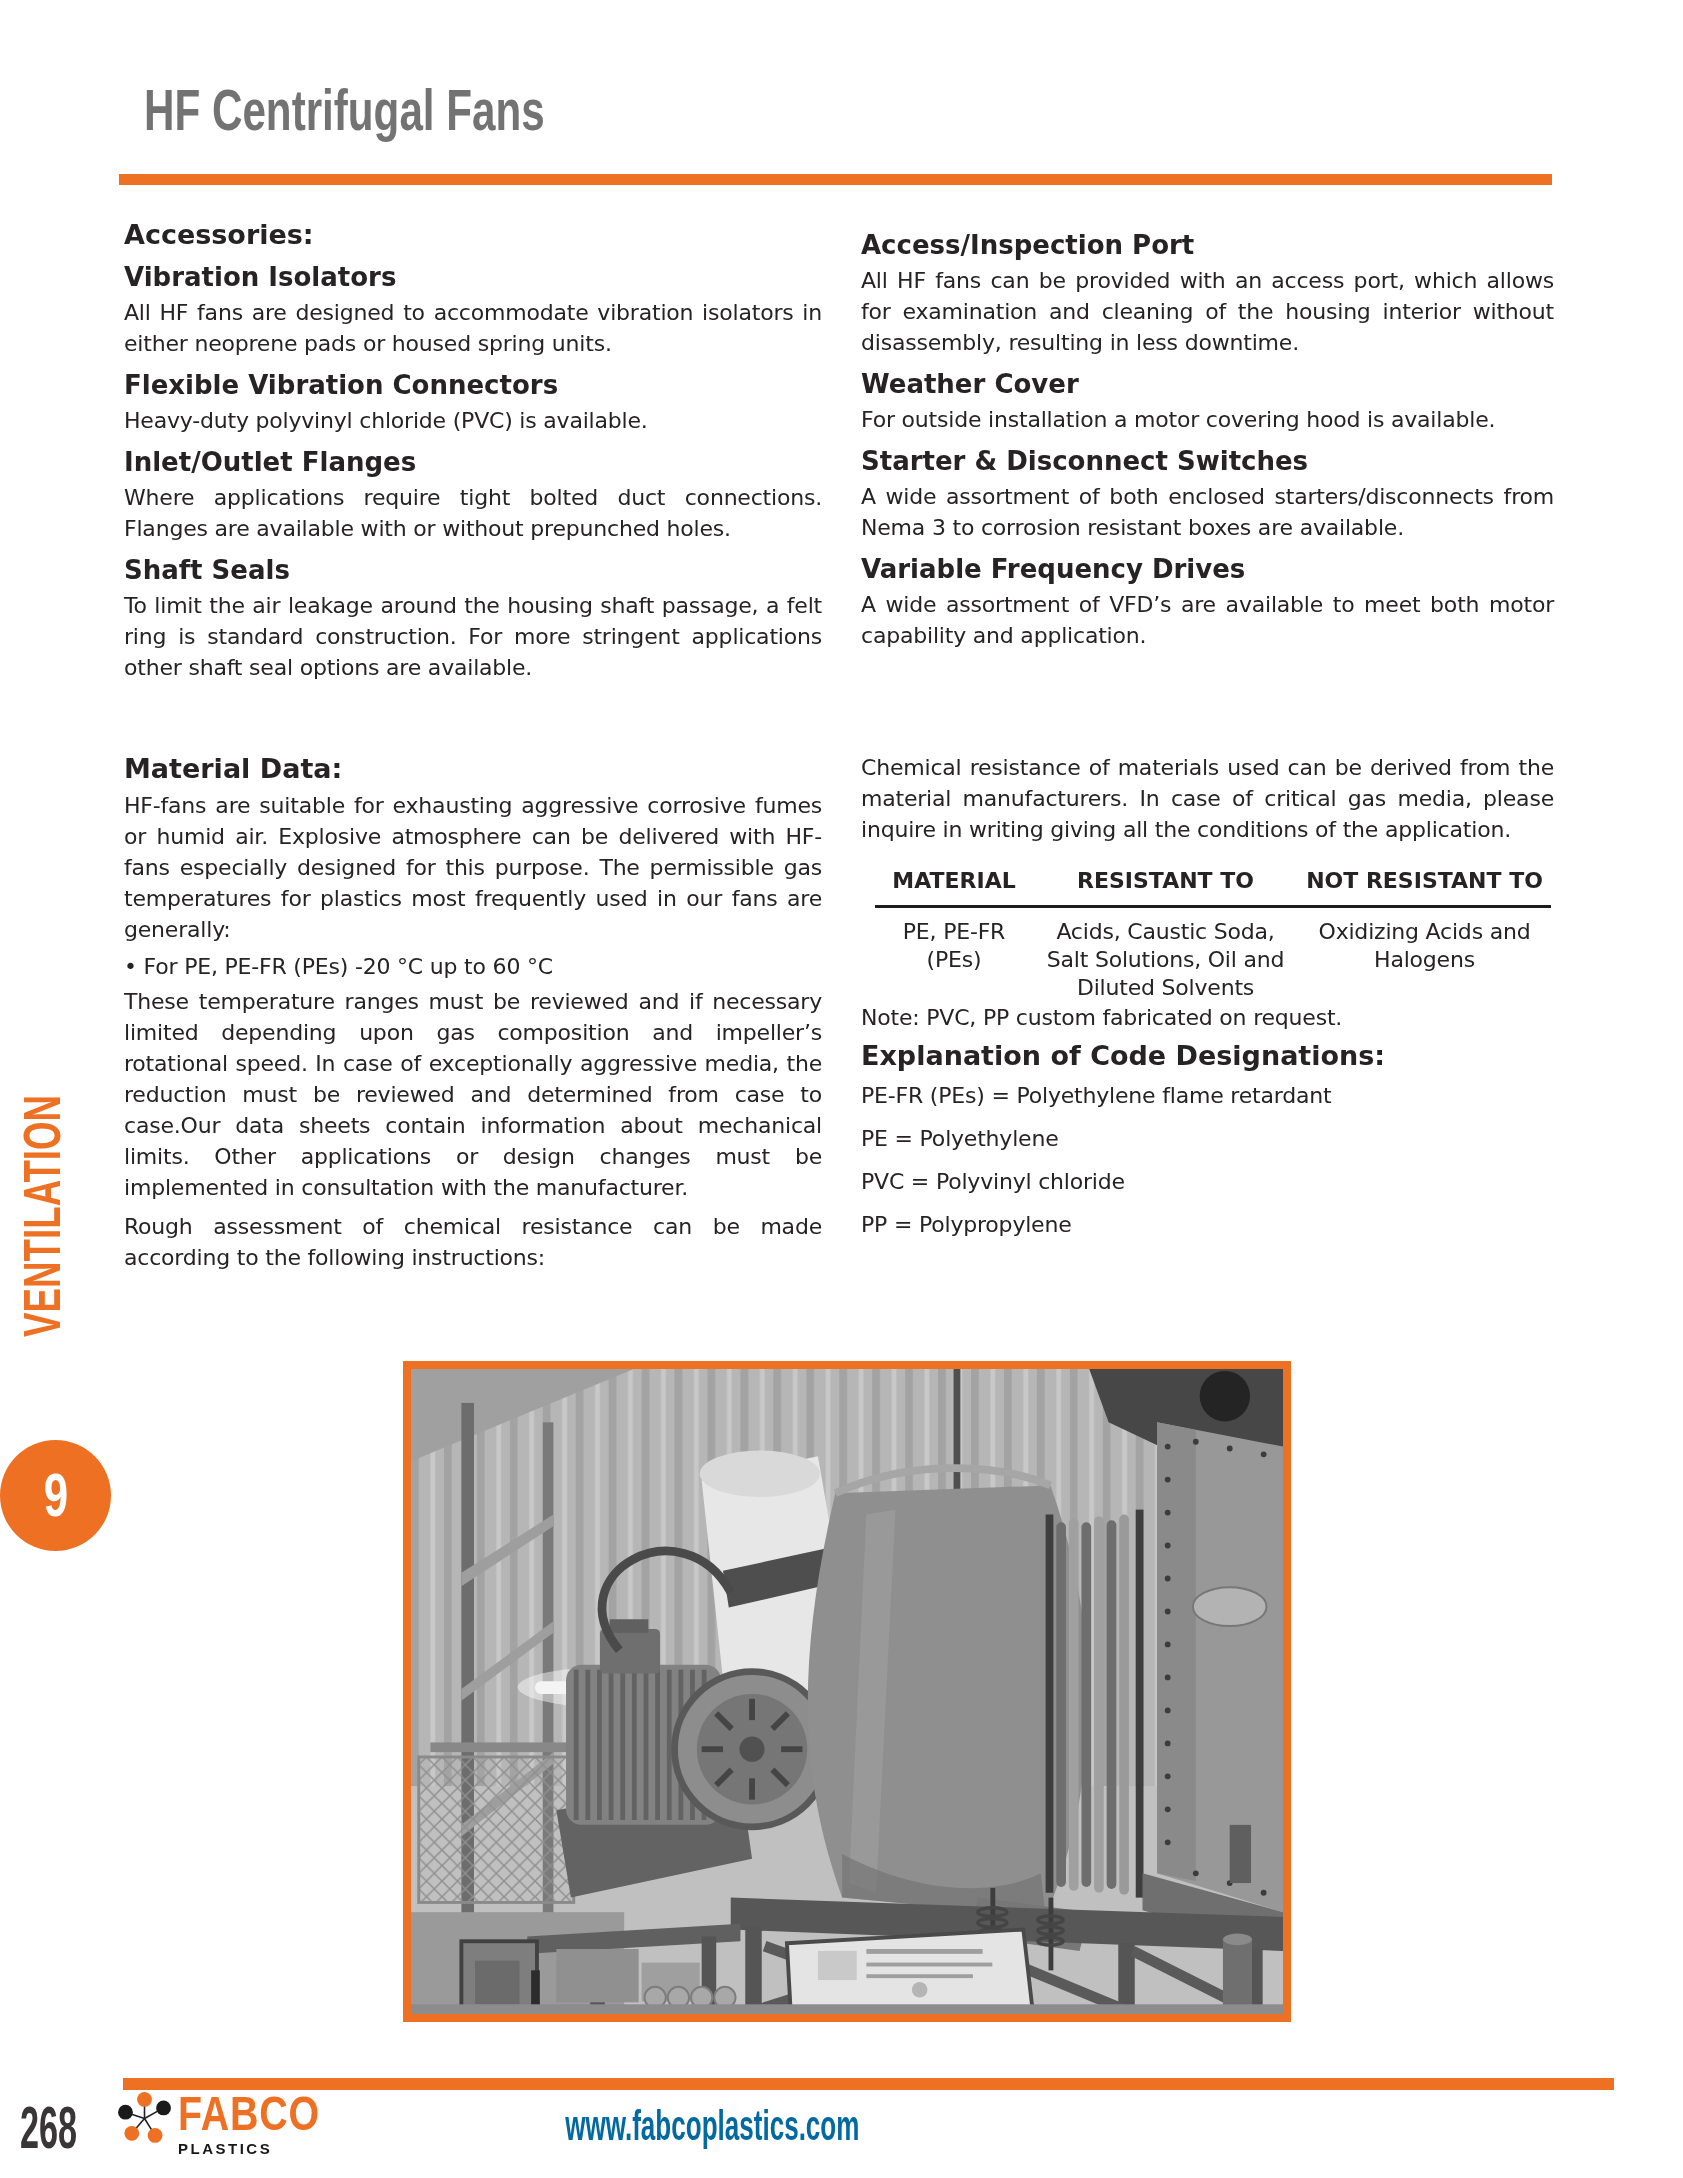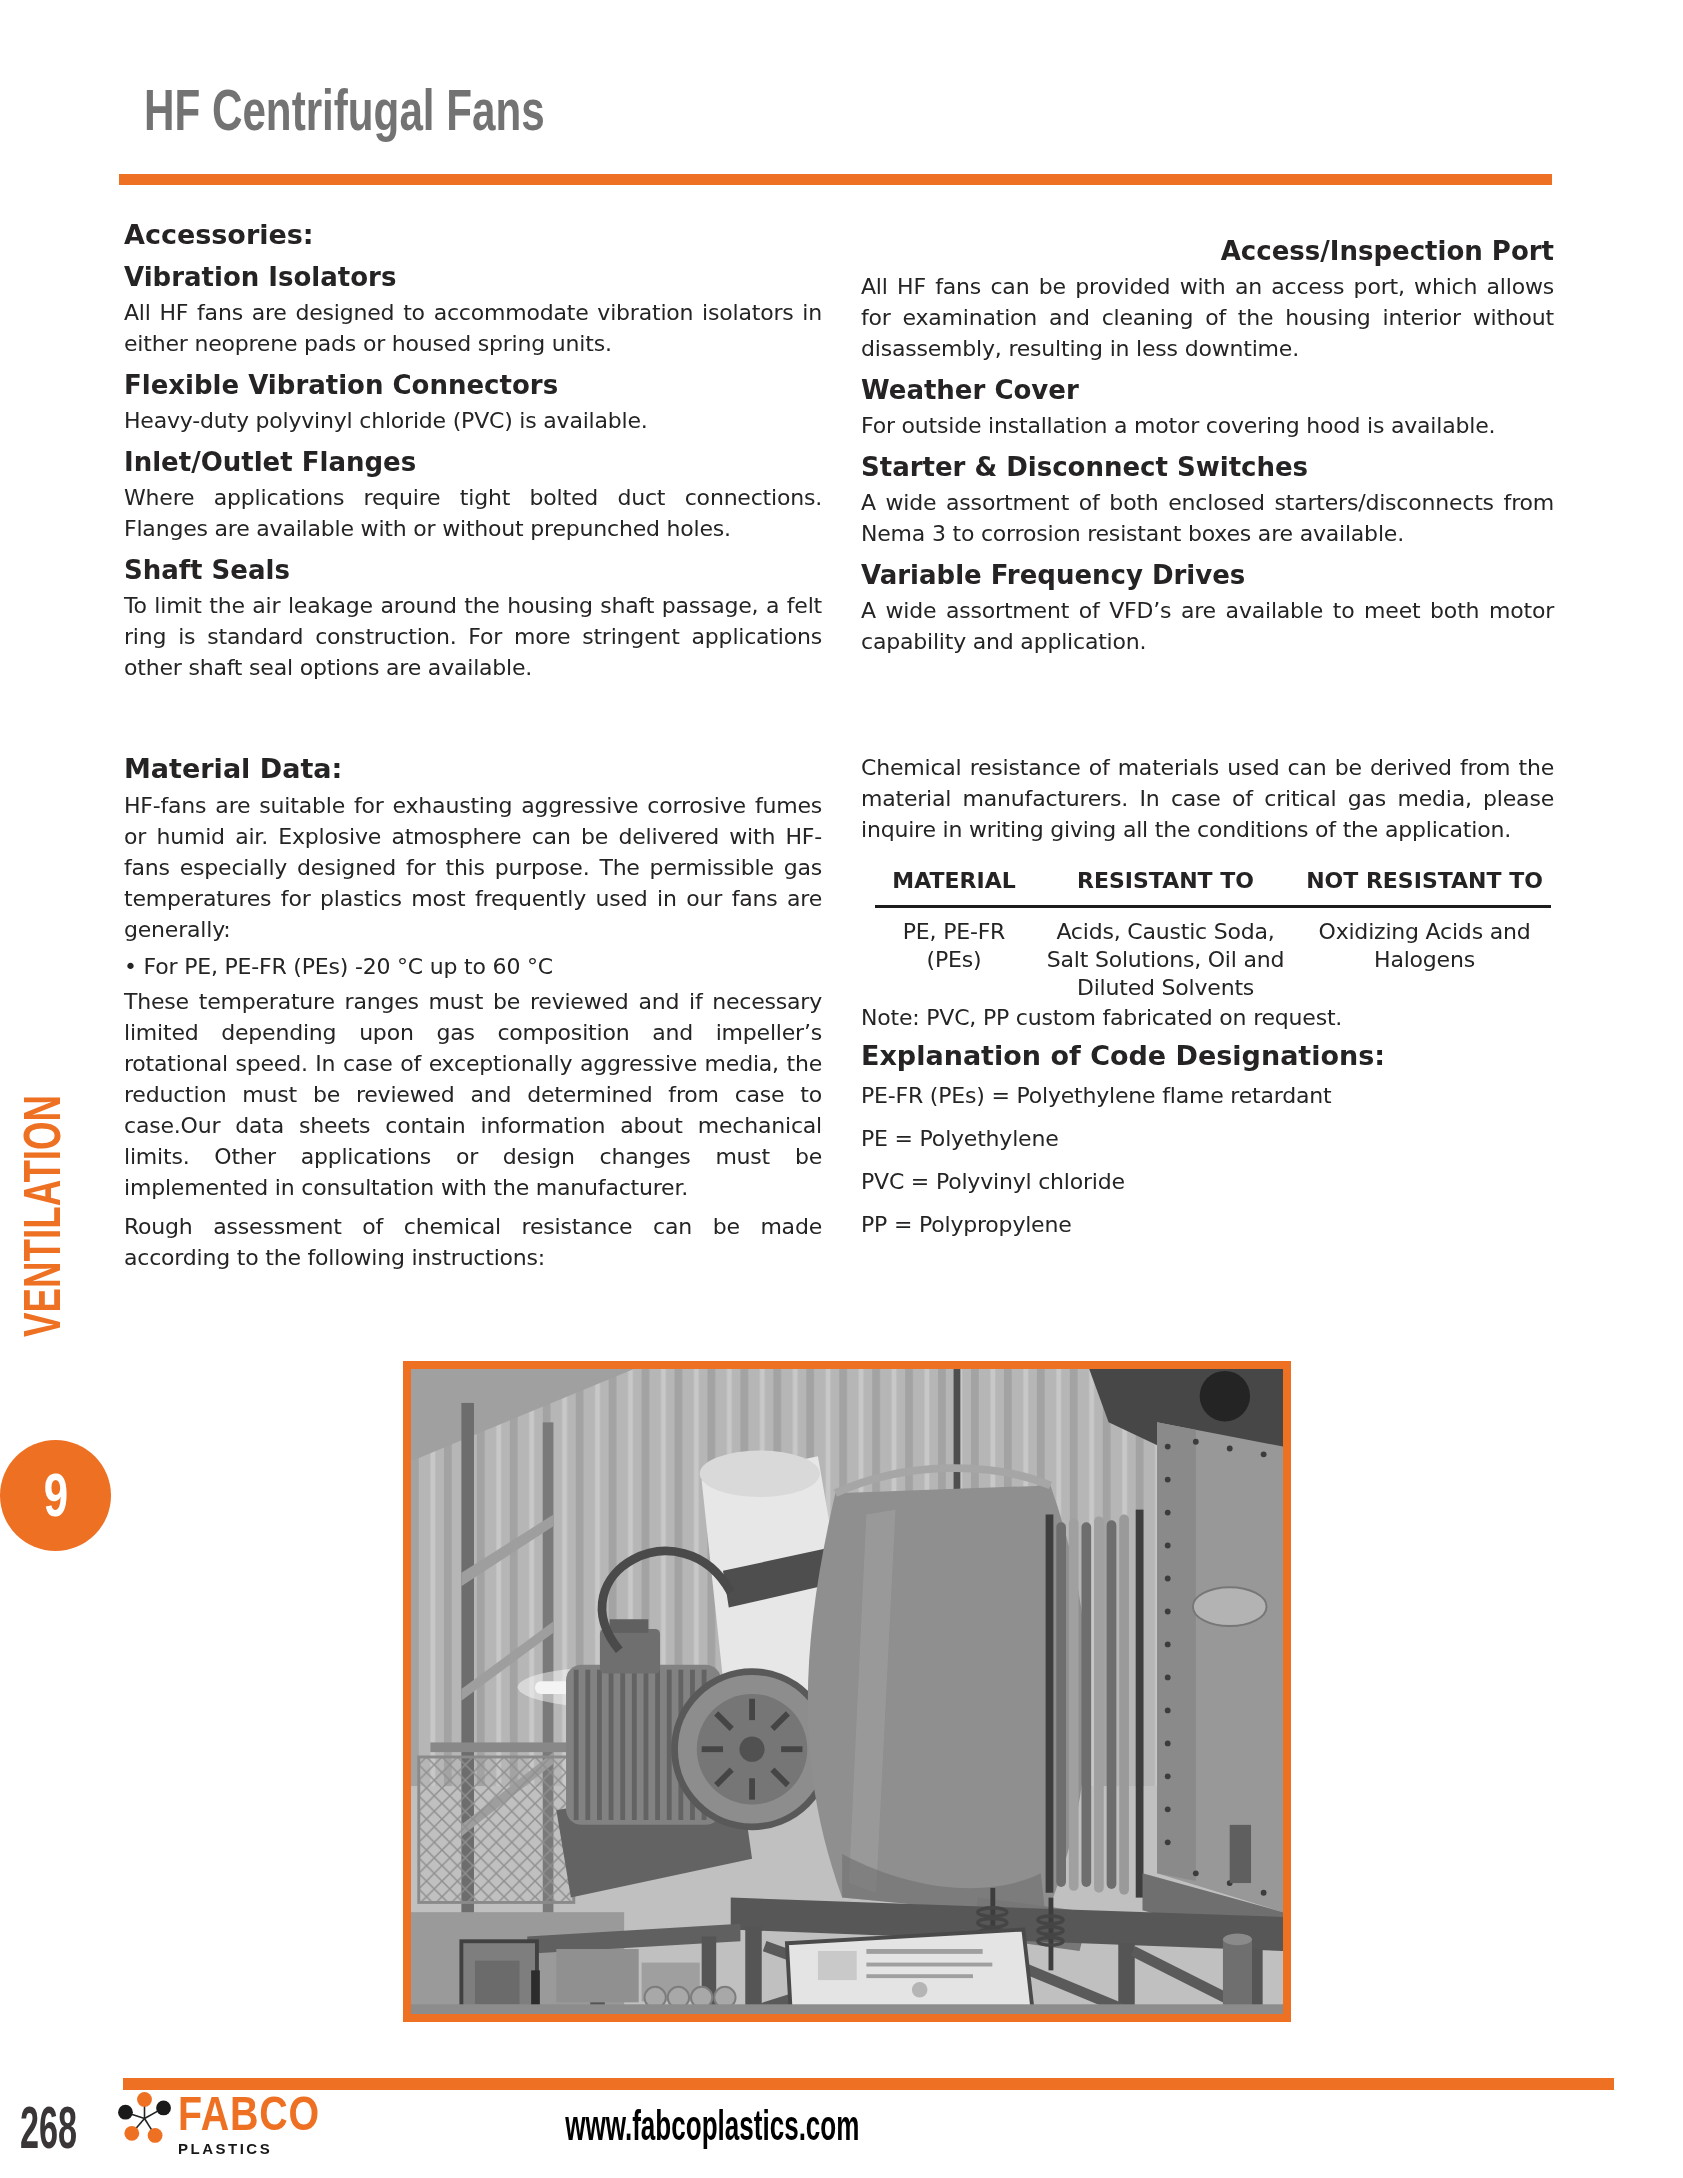"Access/Inspection Port" h3 { margin-top: 17px -> 11px; text-align: right -> none }
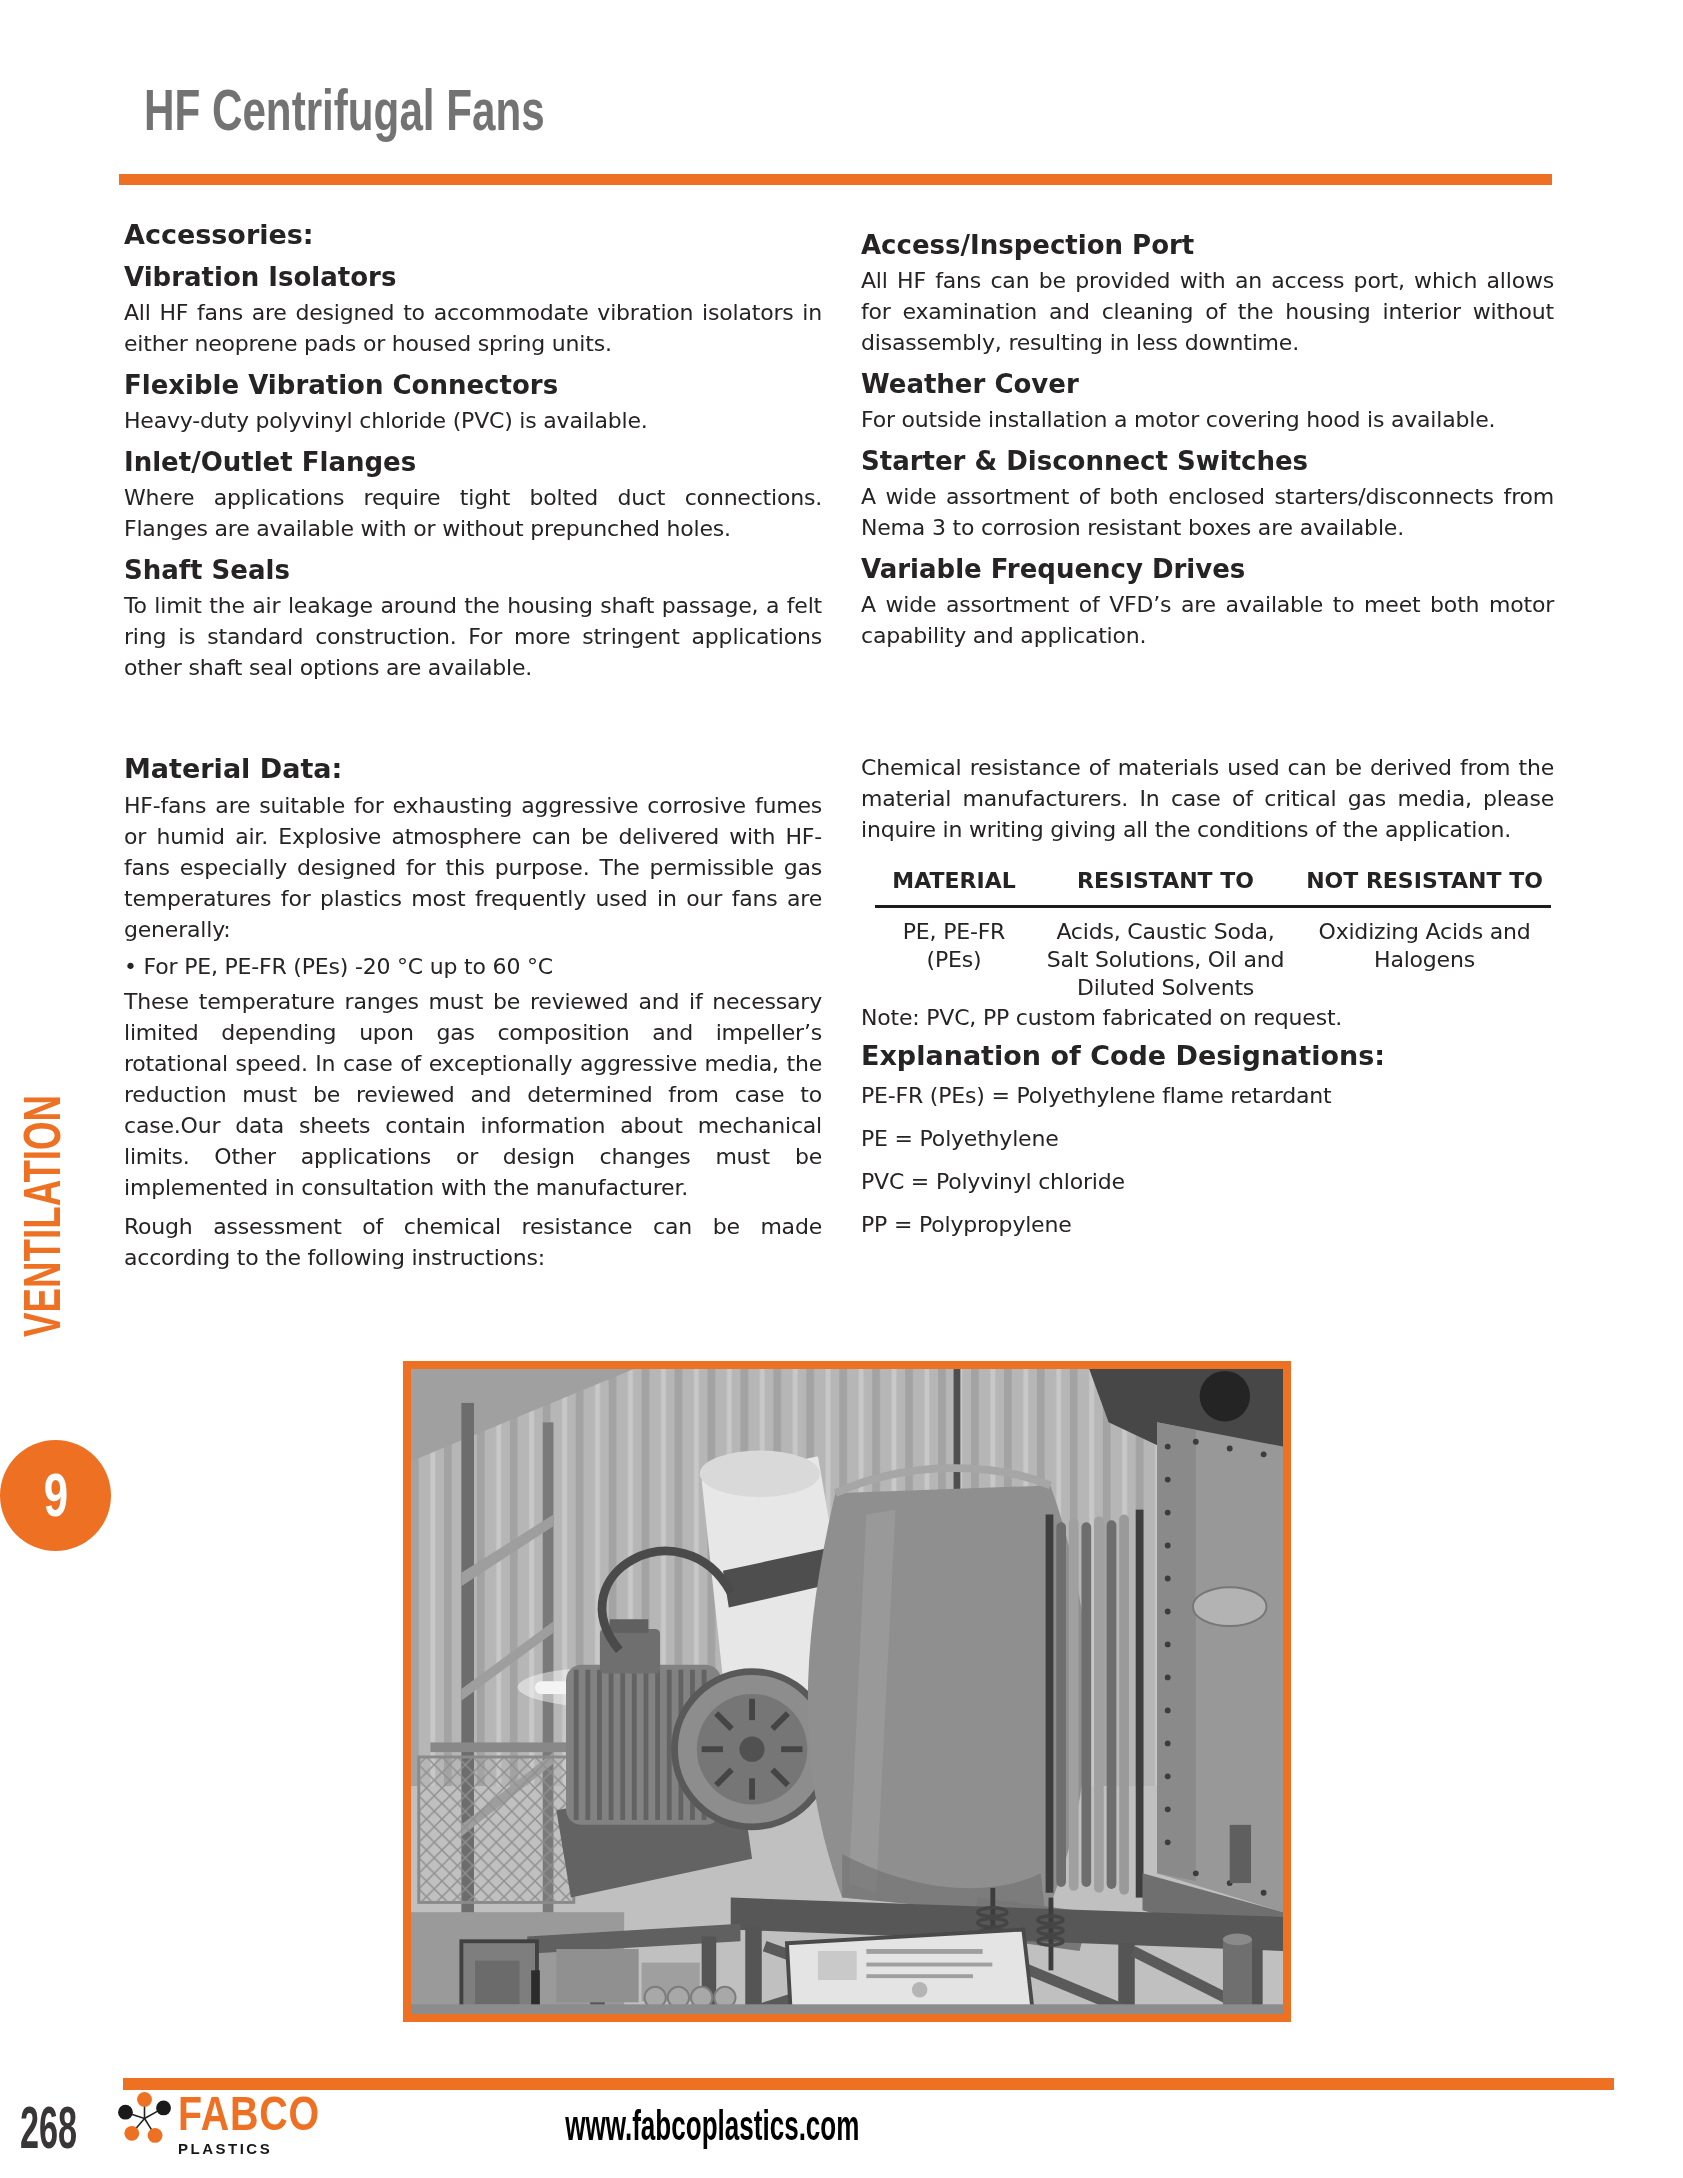"www.fabcoplastics.com" .site-url { color: #000000 -> #0369a1 }
